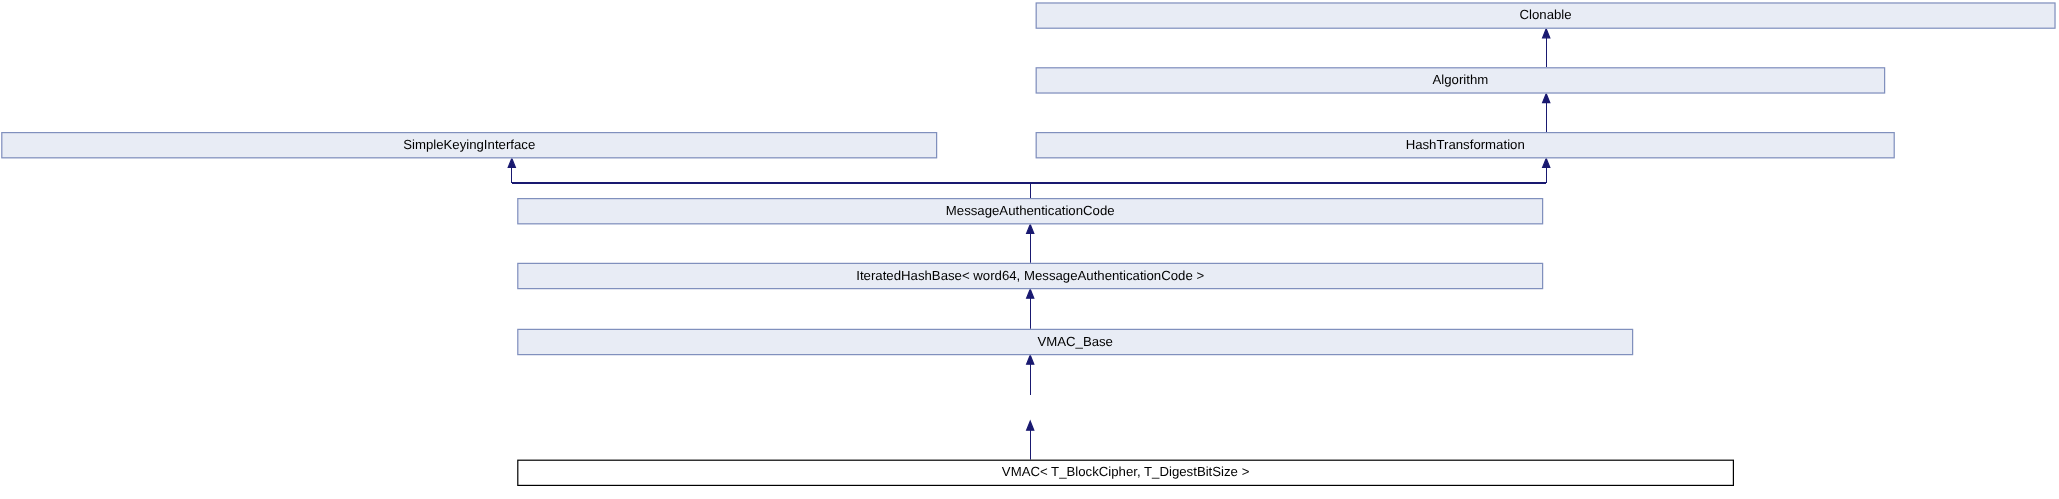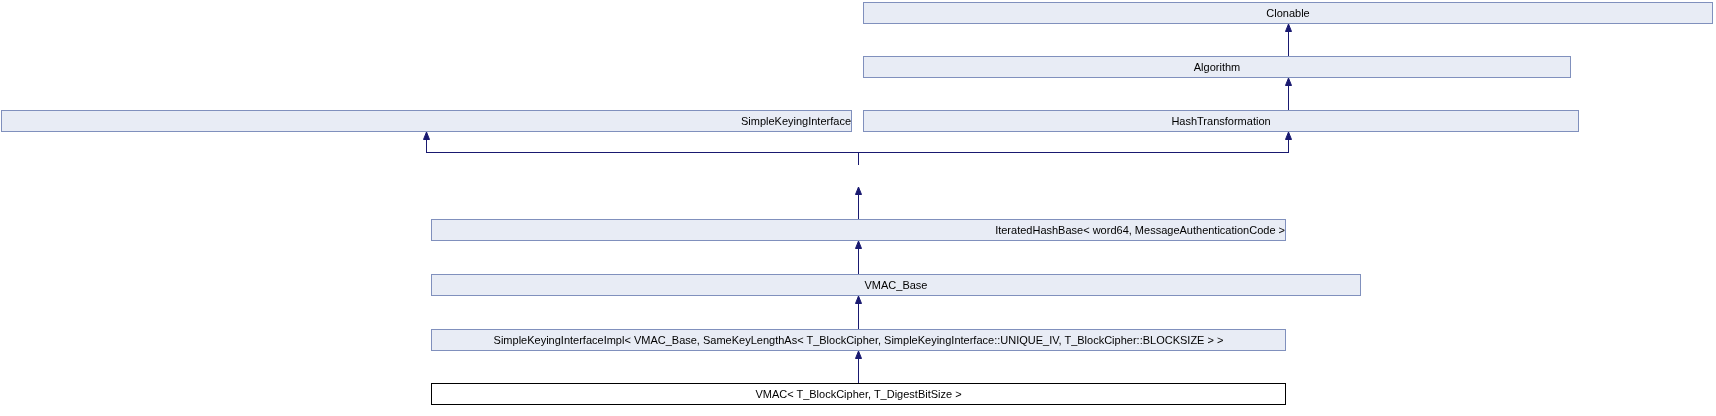"SimpleKeyingInterface" div.node { text-align: right -> none; width: 851px -> 780px }
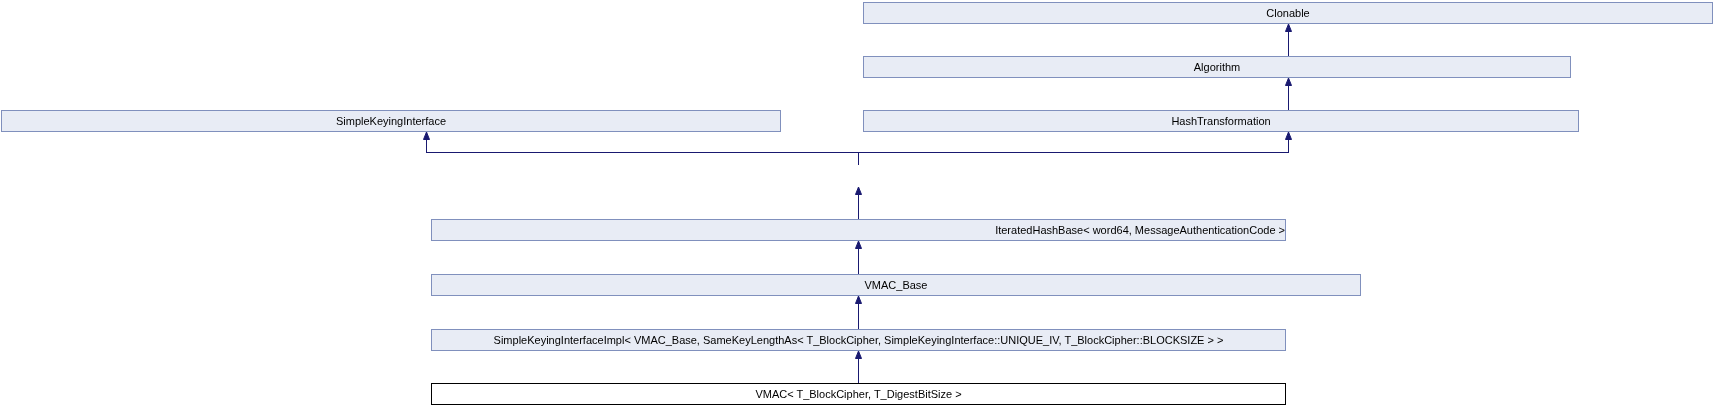"MessageAuthenticationCode" div.node { html: none -> <div>MessageAuthenticationCode</div> }
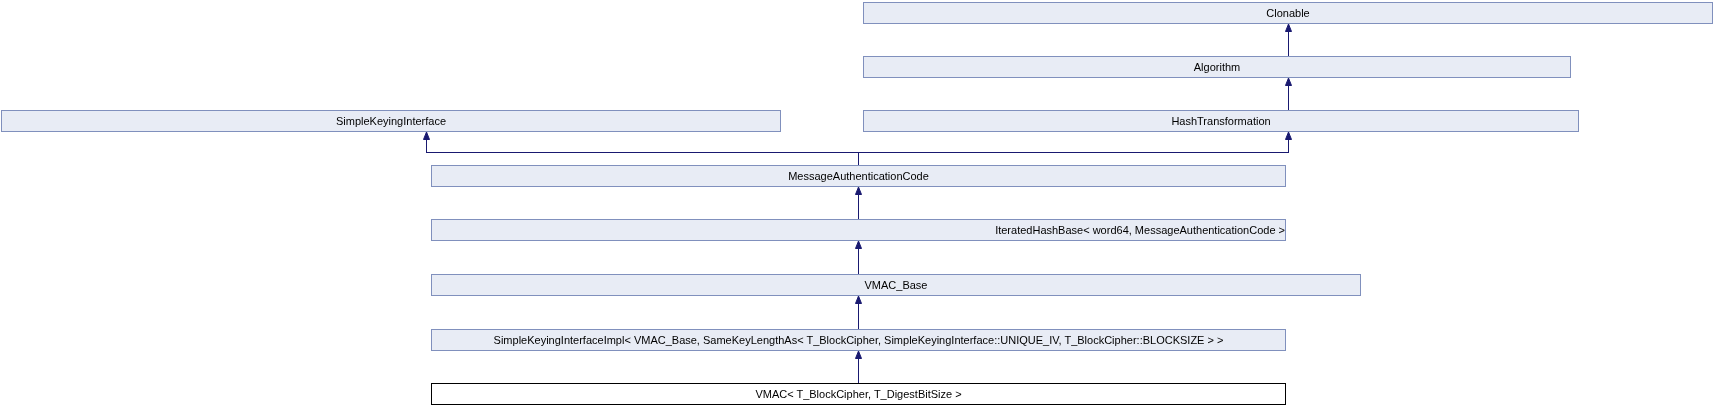"IteratedHashBase< word64," div.node { text-align: right -> none }
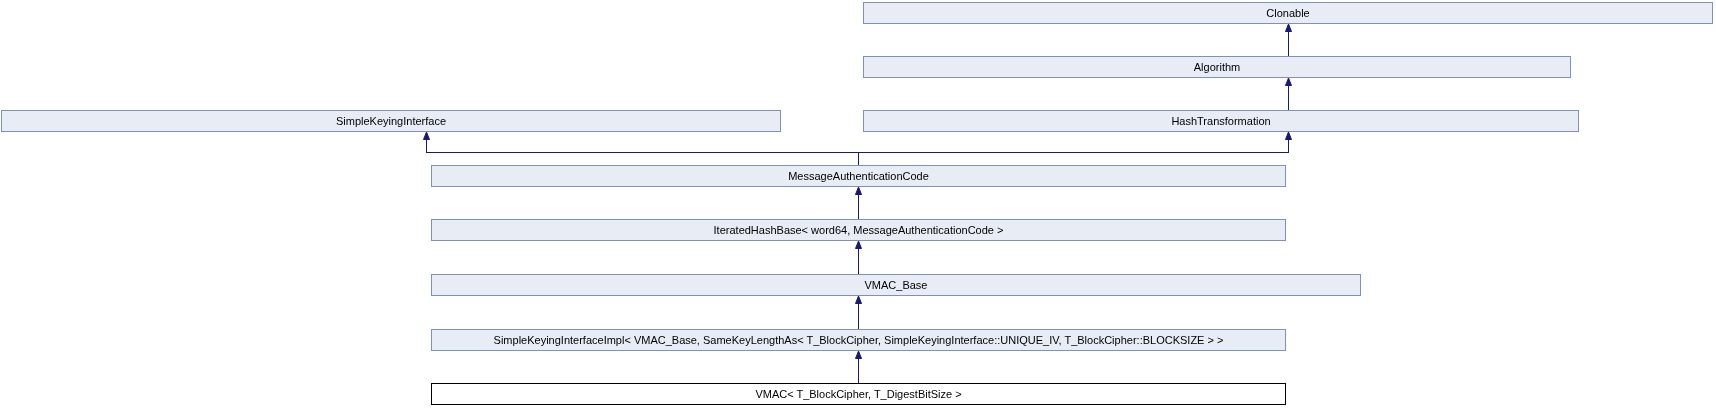"SimpleKeyingInterfaceImpl< VMAC_Base," div.node { html: <div>SimpleKeyingInterfaceImpl&lt; VMAC_Base, SameKeyLengthAs&lt; T_BlockCipher, SimpleKeyingInterface::UNIQUE_IV, T_BlockCipher::BLOCKSIZE &gt; &gt;</div> -> none }
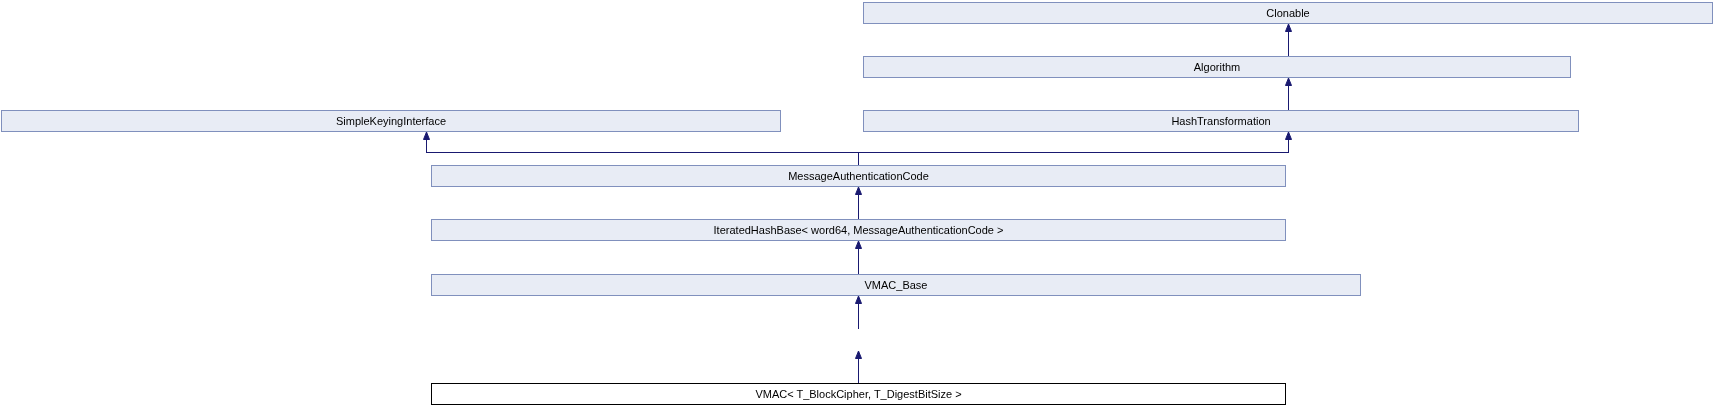"VMAC< T_BlockCipher, T_DigestBitSize >" div.node { width: 855px -> 1014px }
